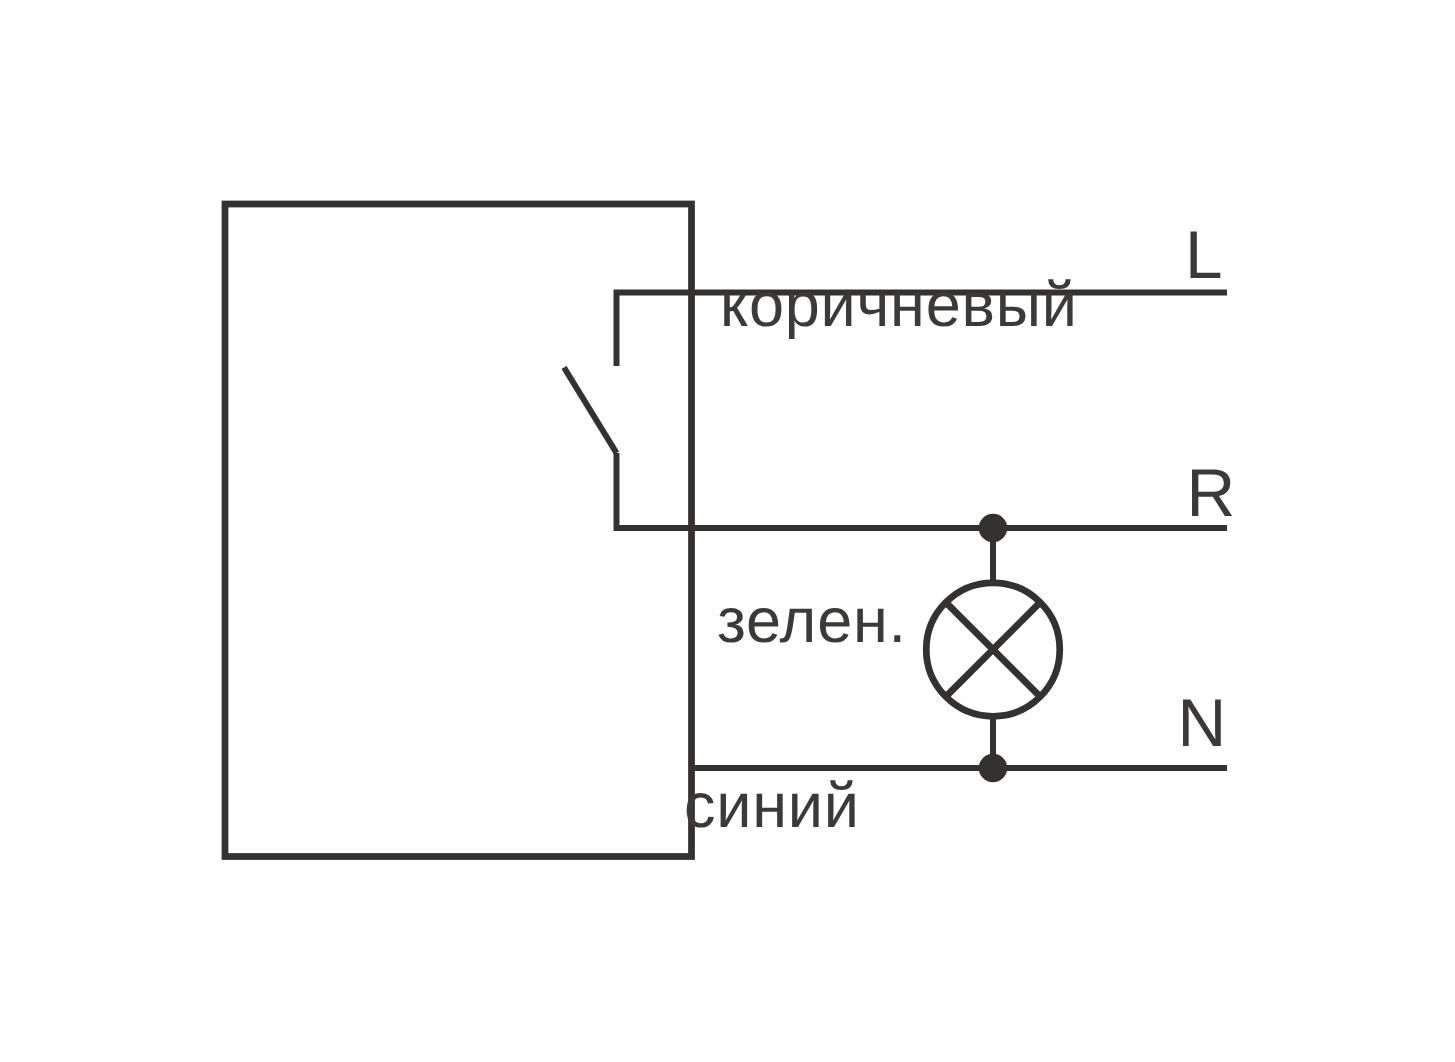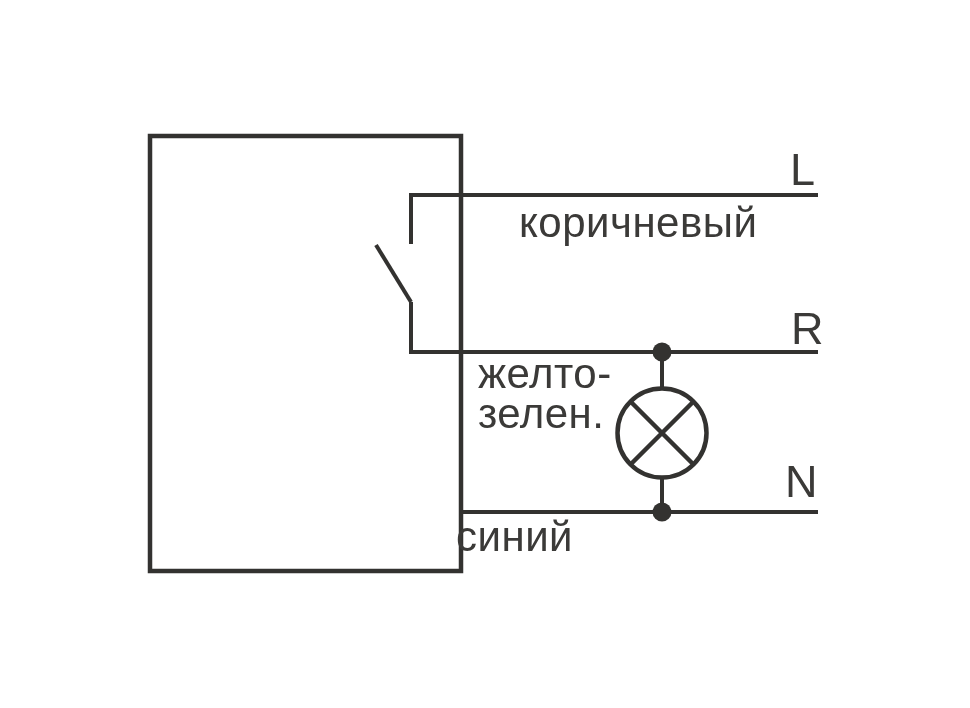"коричневый" span.lbl { margin-left: 39px -> none; top: 202px -> 182px }
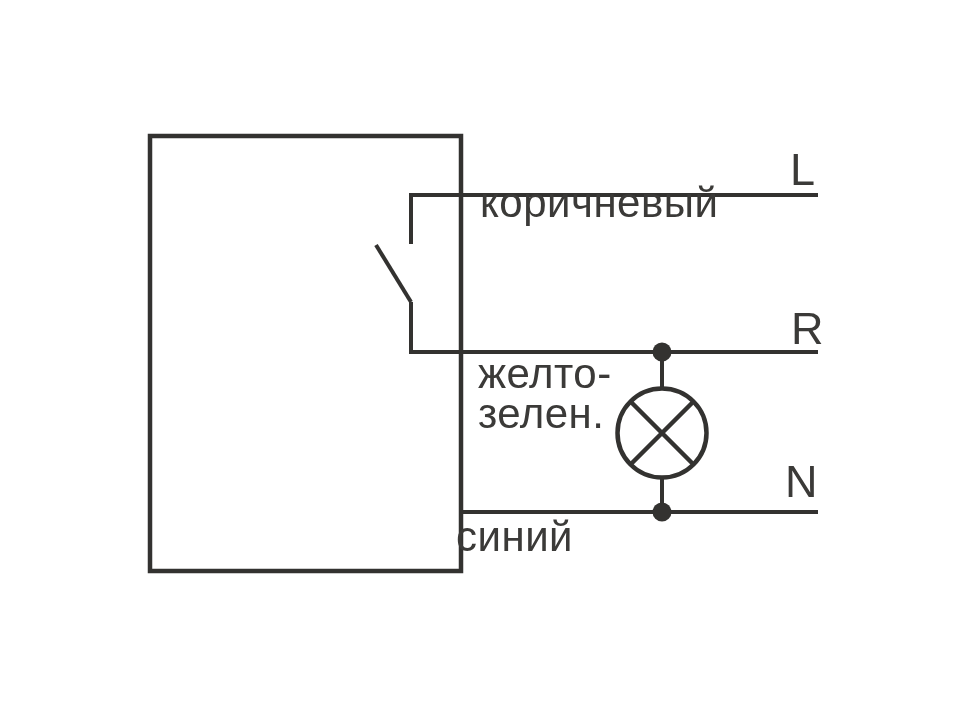"желто-" span.lbl { html: <span>желто-</span> -> none }
